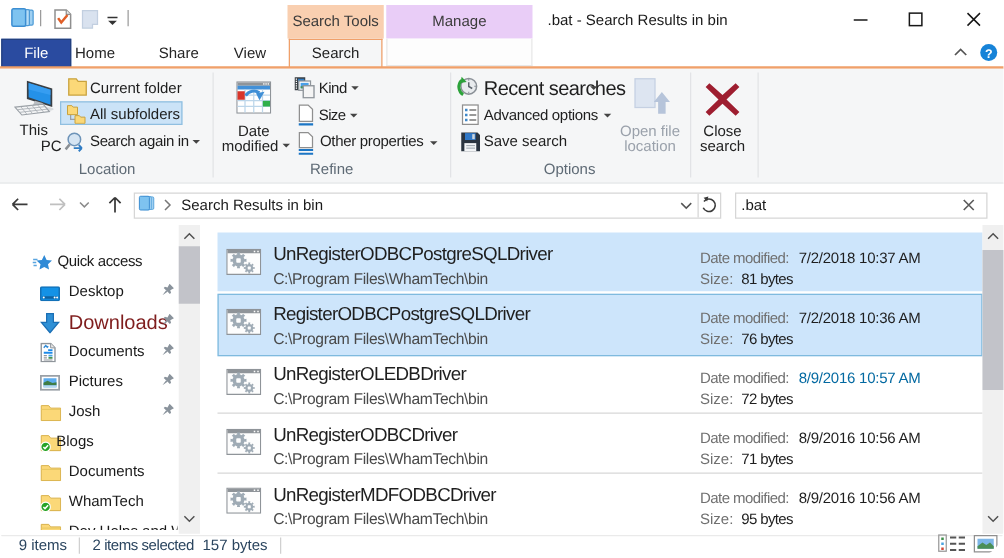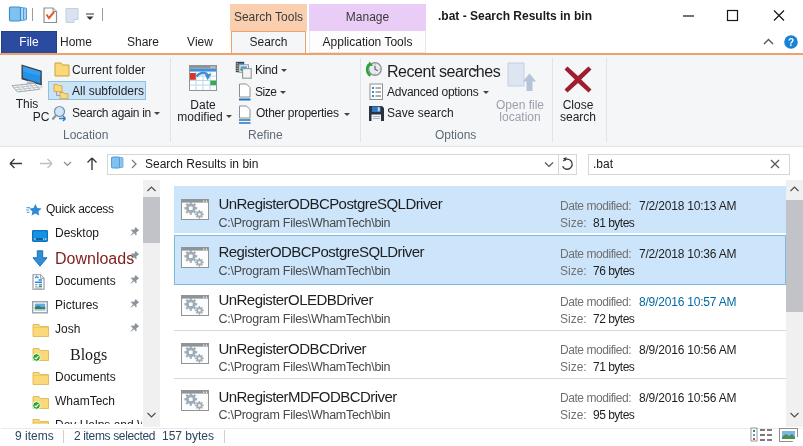".bat - Search Results in" div.txt { font-weight: bold -> none }
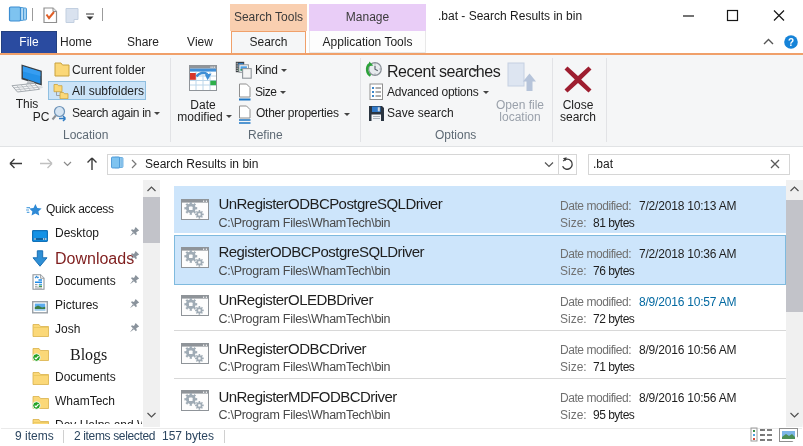"Application Tools" div.txt { html: <div>Application Tools</div> -> none }
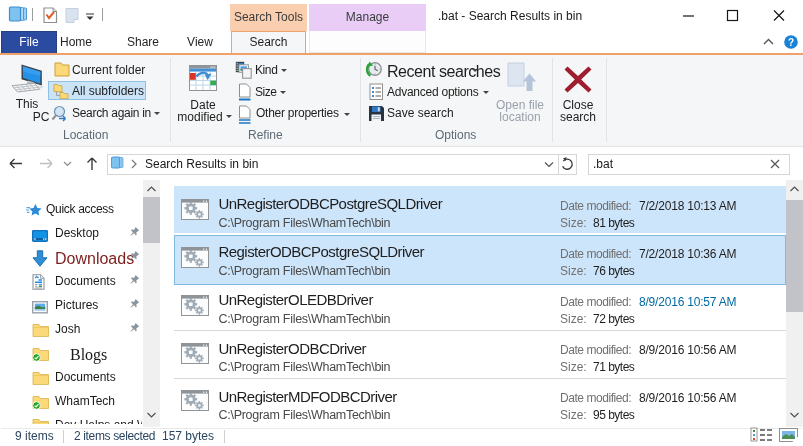"7/2/2018 10:13 AM" div.txt { text: 10:13 -> 10:37 }
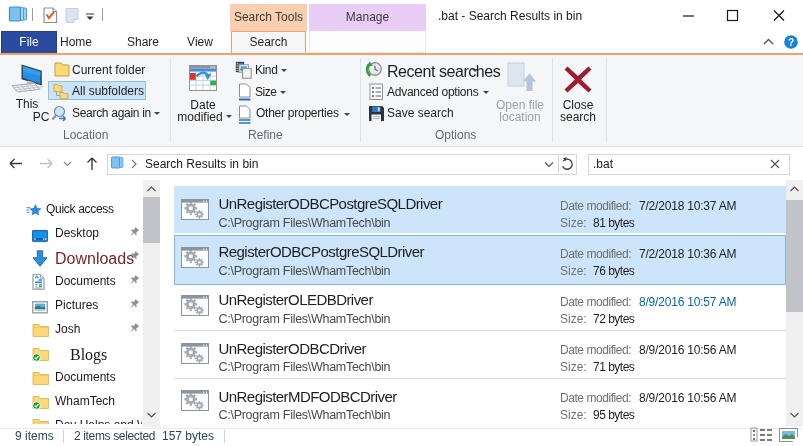"Blogs" div.txt { font-family: Liberation Serif, serif -> none; font-size: 16px -> 12px; left: 70px -> 45px }
